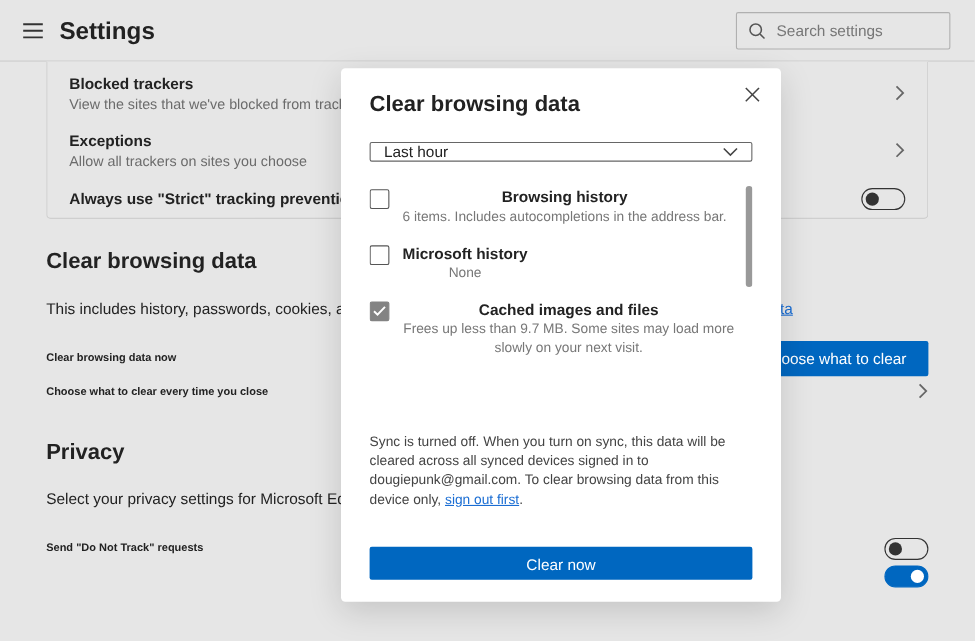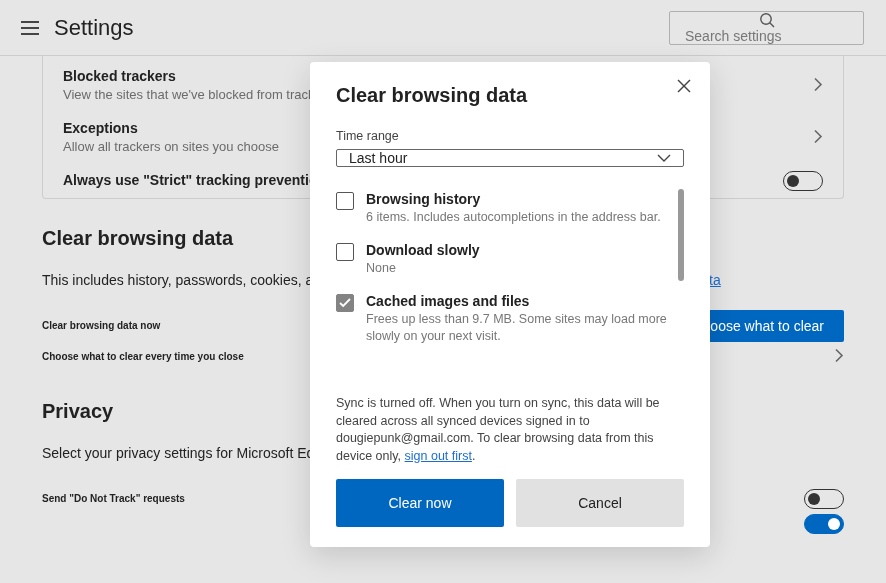"Settings" .page-title { font-weight: 400 -> 700 }
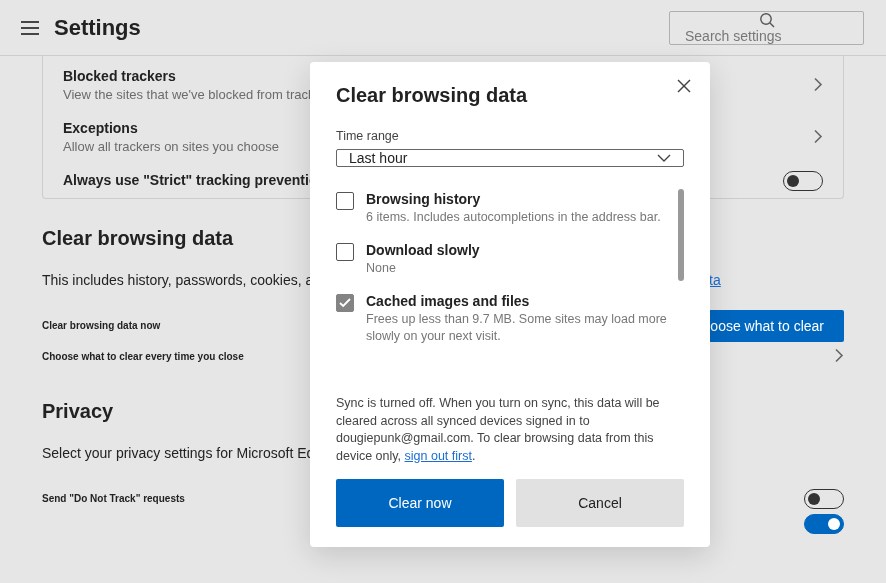"Search settings" .search-wrap { flex-direction: column -> none }
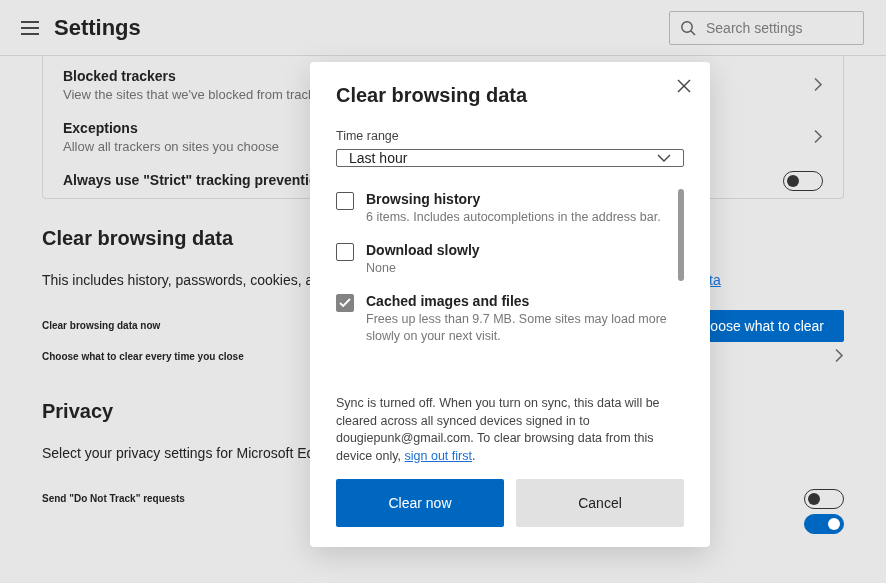"Time range" div.field-label { html: <div>Time range</div> -> none }
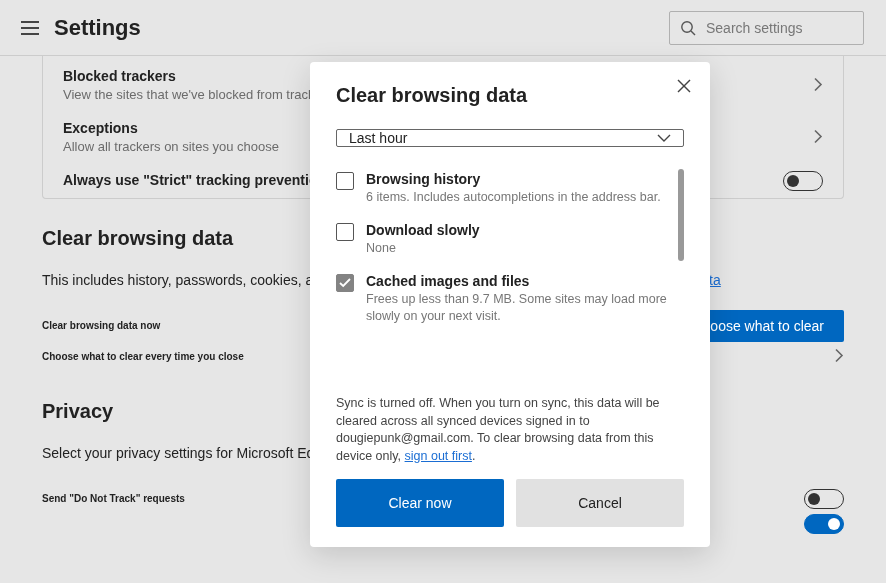"Browsing history" .check-item { text-align: none -> center }
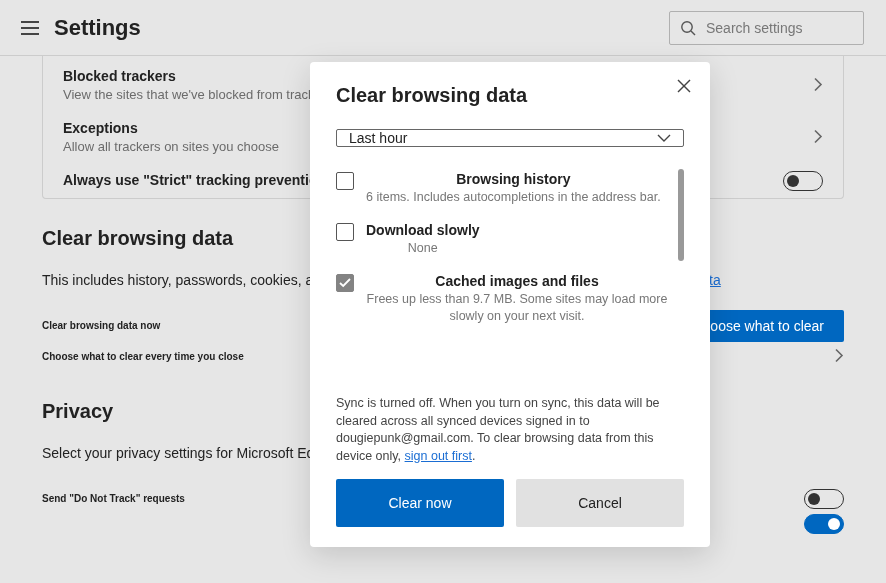"Download slowly" div.ct-title { text: Download slowly -> Microsoft history }
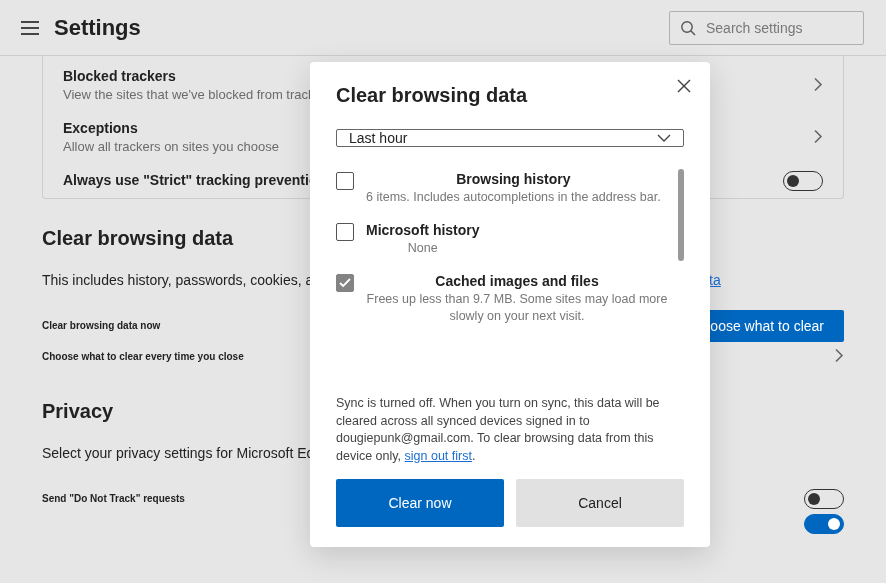"Clear now" .dialog-actions button { height: 48px -> 30px; margin-top: none -> 20px }
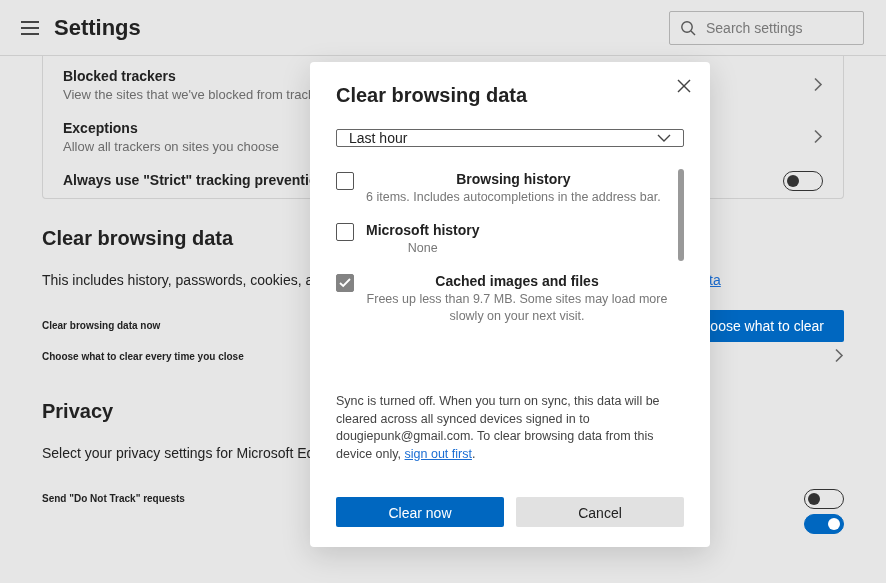"Cancel" button.btn-secondary { html: <button>Cancel</button> -> none }
